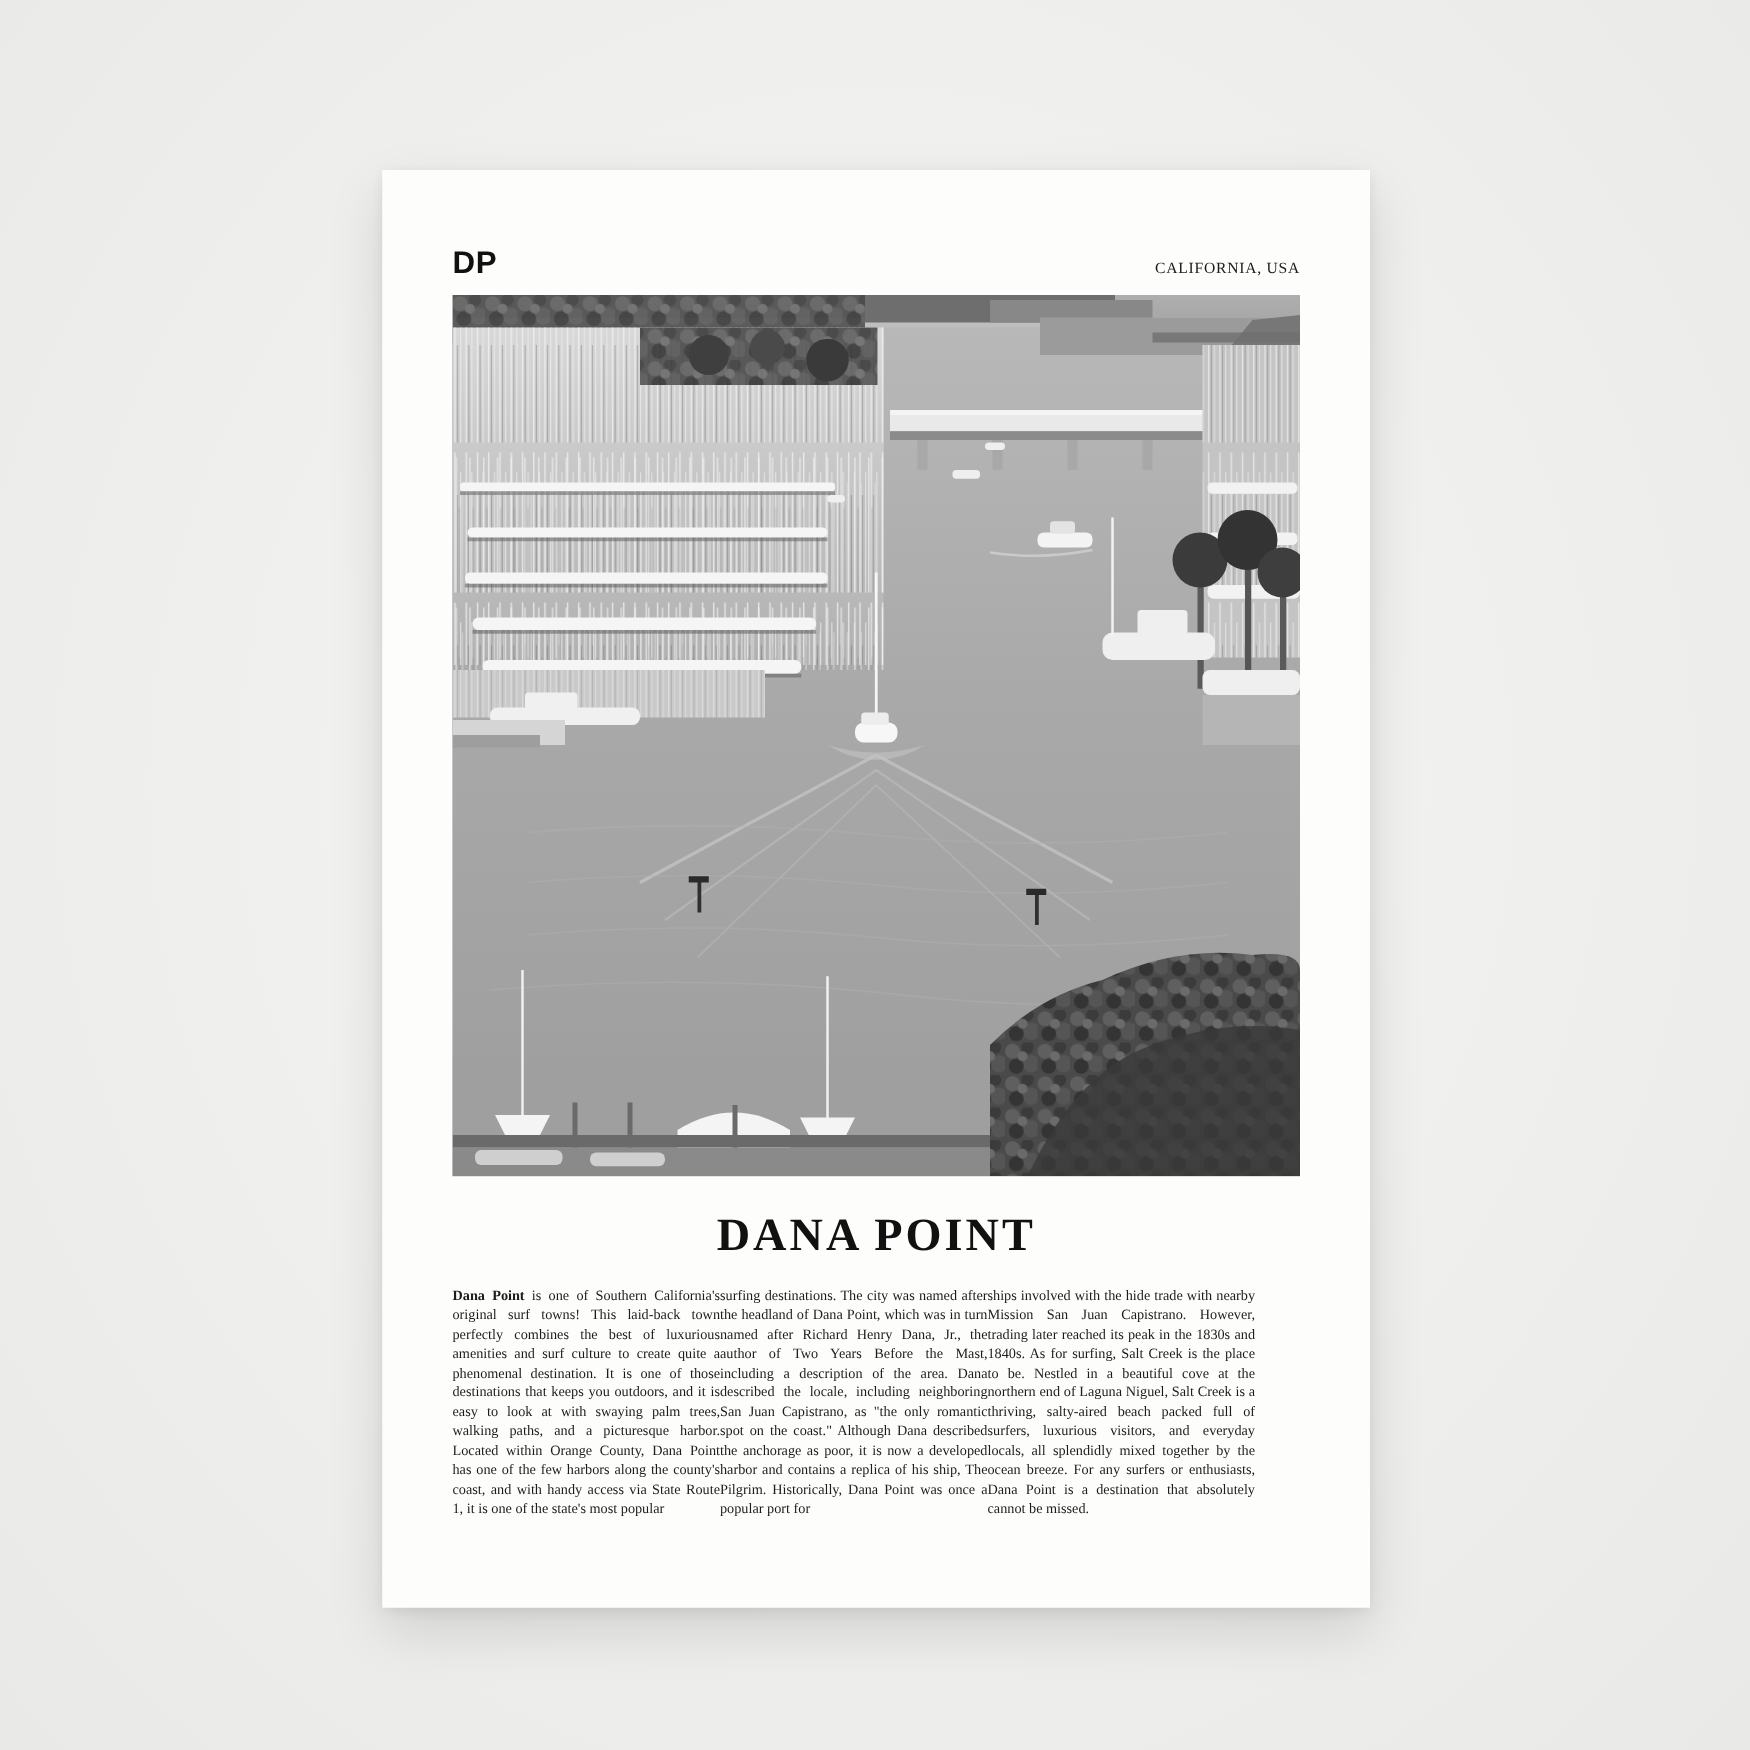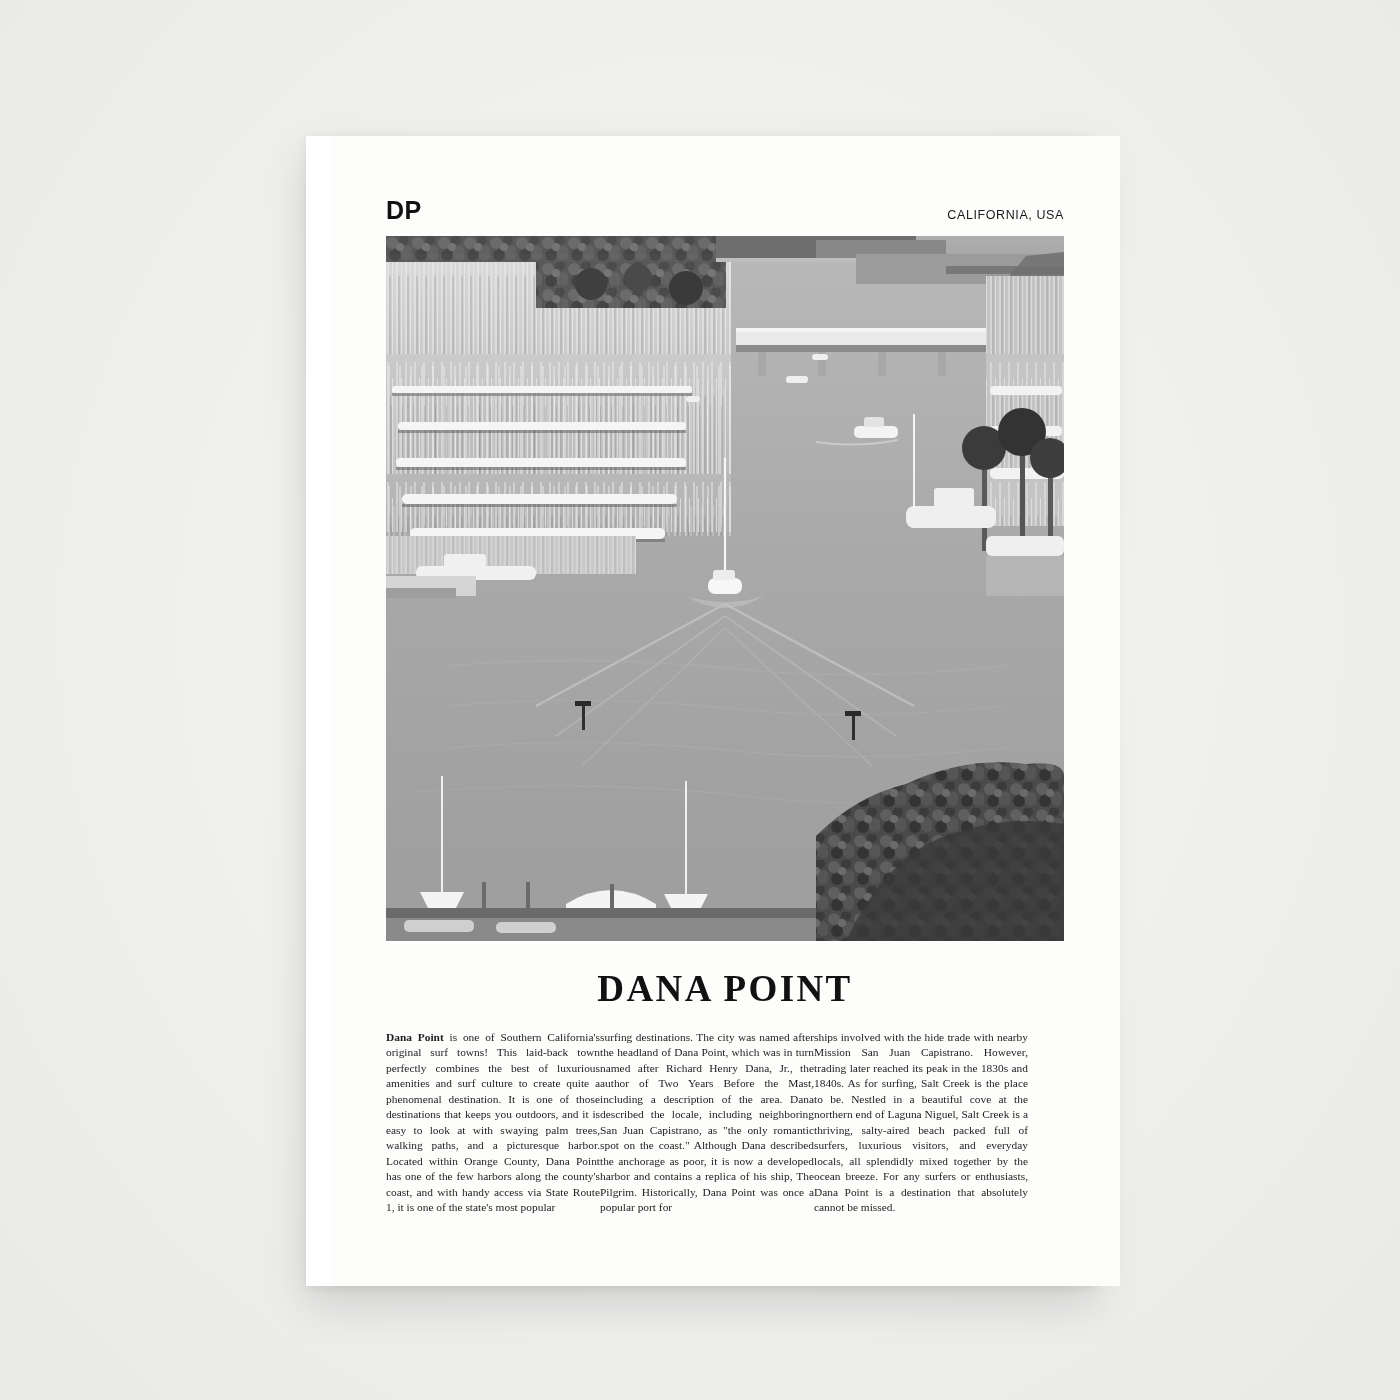"DP" .poster { margin-left: 24px -> none }
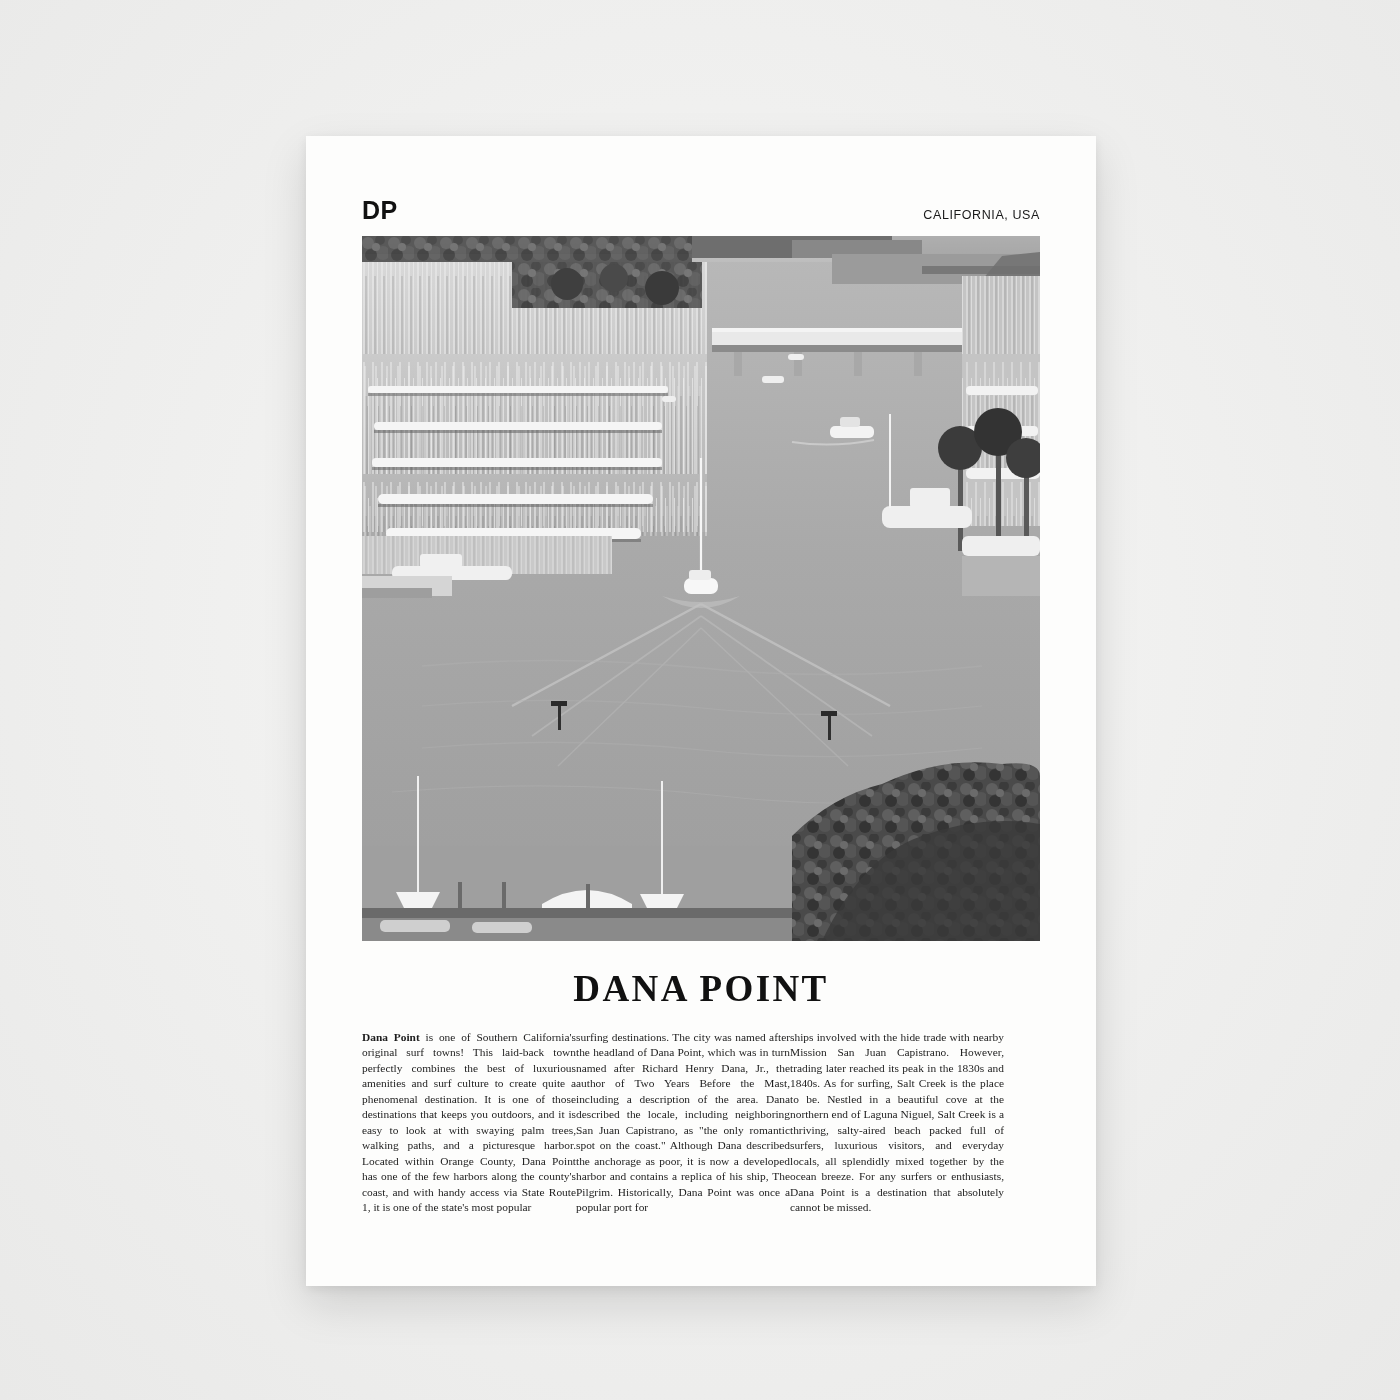"CALIFORNIA, USA" .region { font-family: Liberation Sans, sans-serif -> Liberation Serif, serif }
